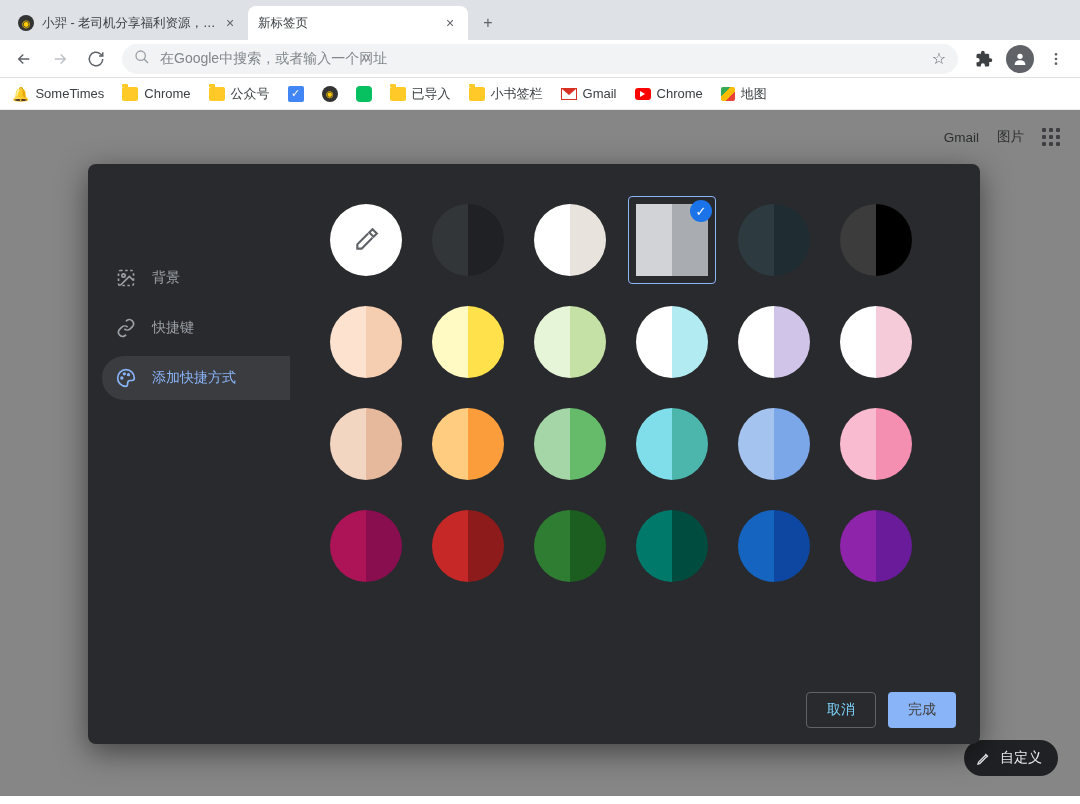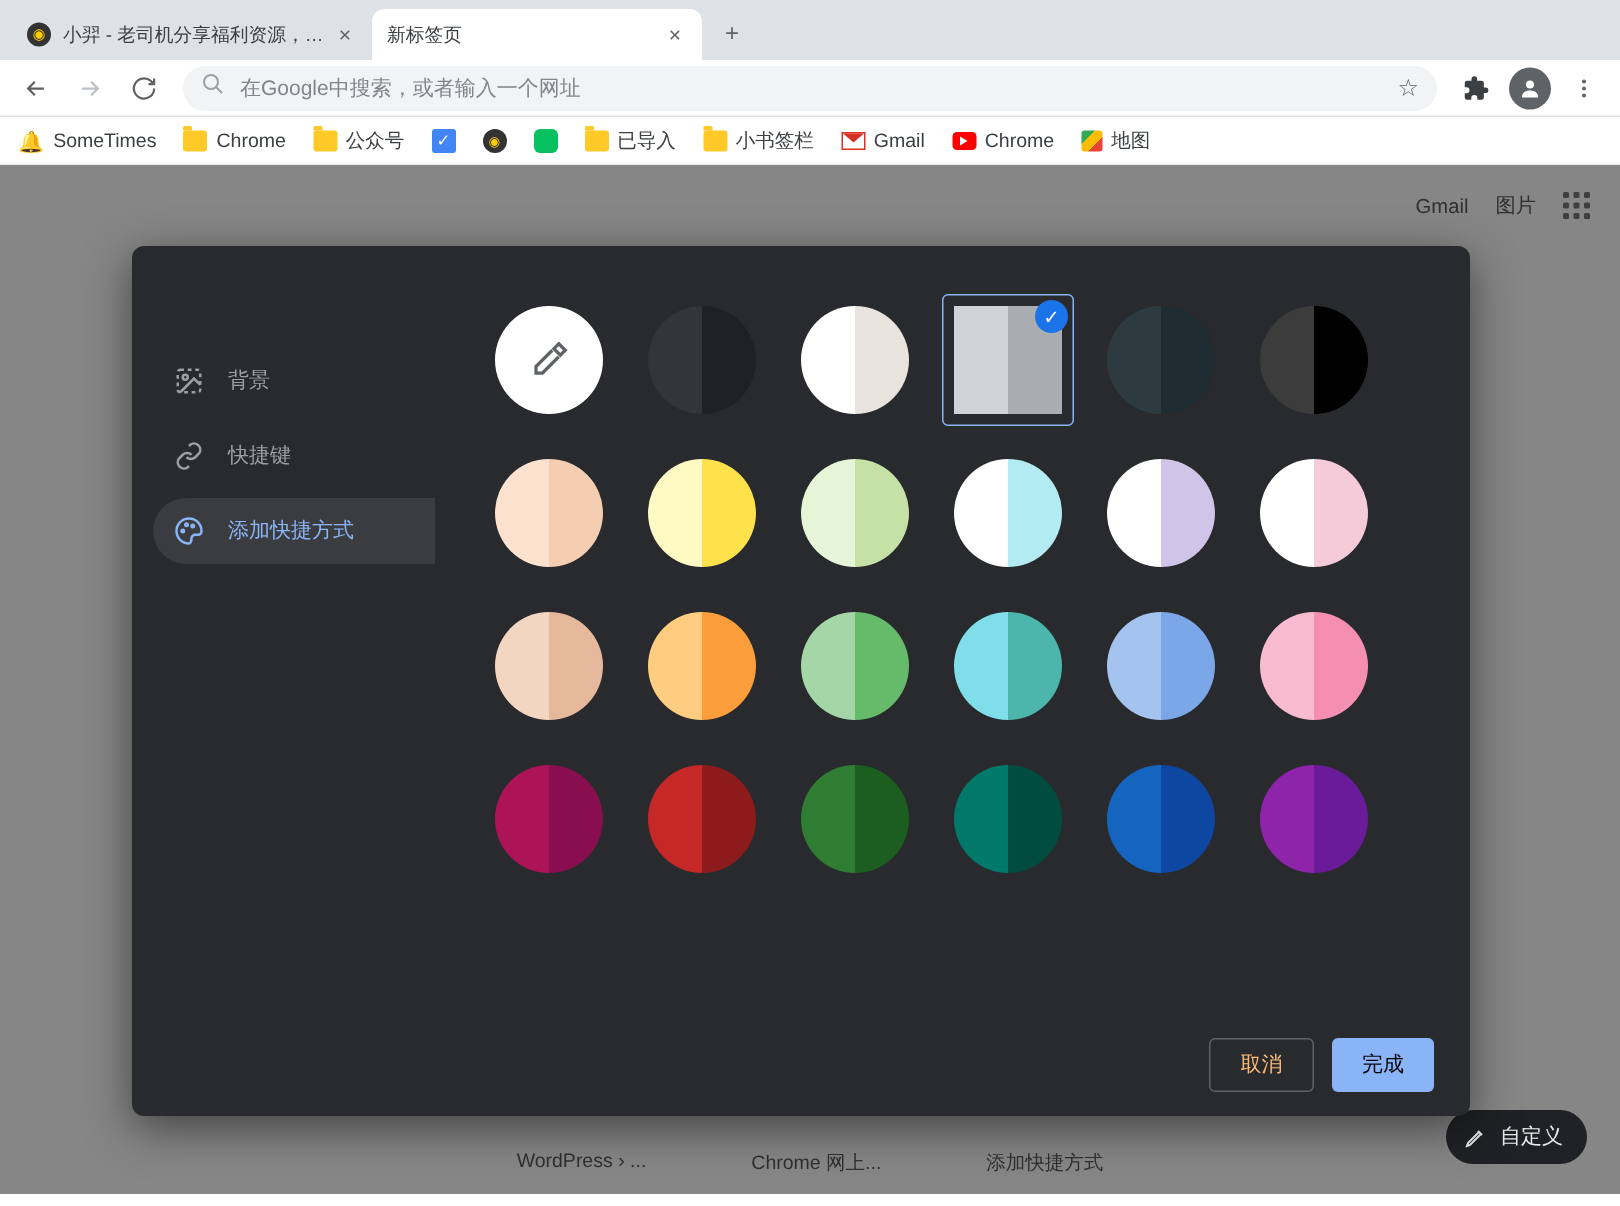"背景" .dialog-sidebar { padding-top: 68px -> 92px }
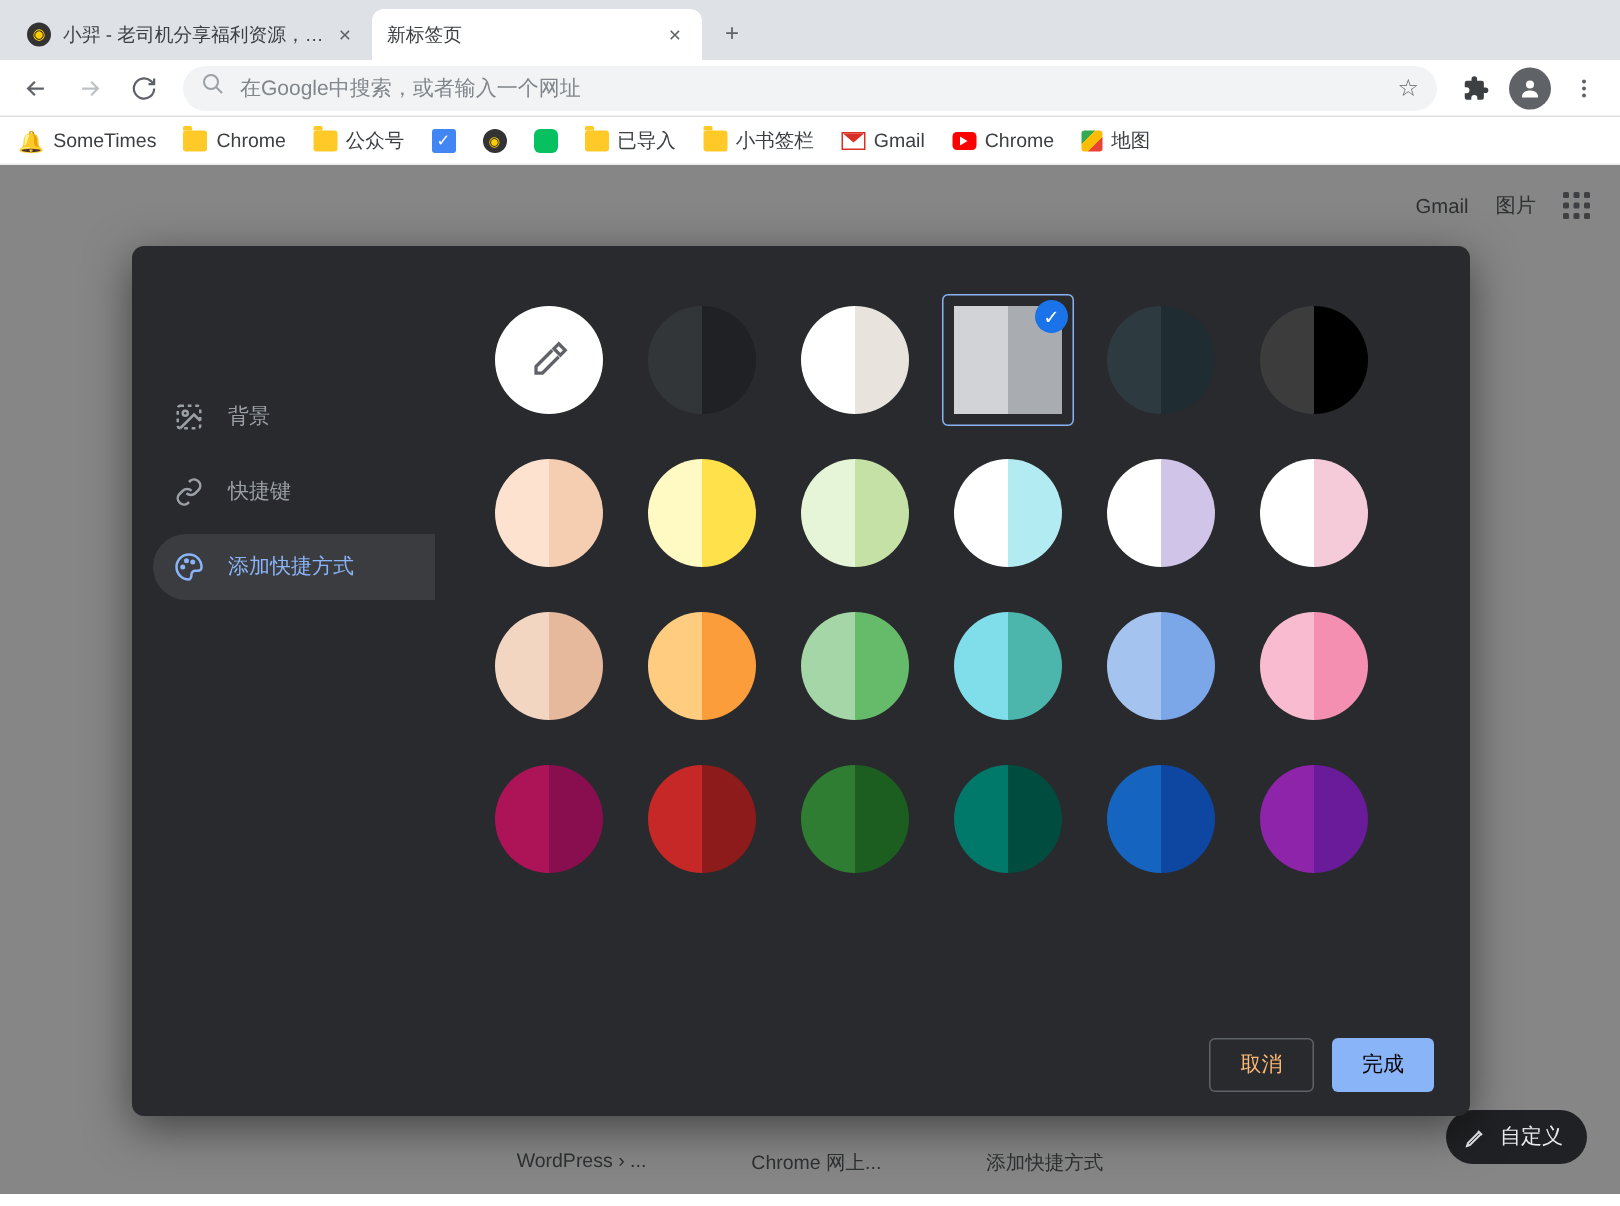"取消" .dlg-btn.cancel { color: #fdba74 -> #7dd3fc }
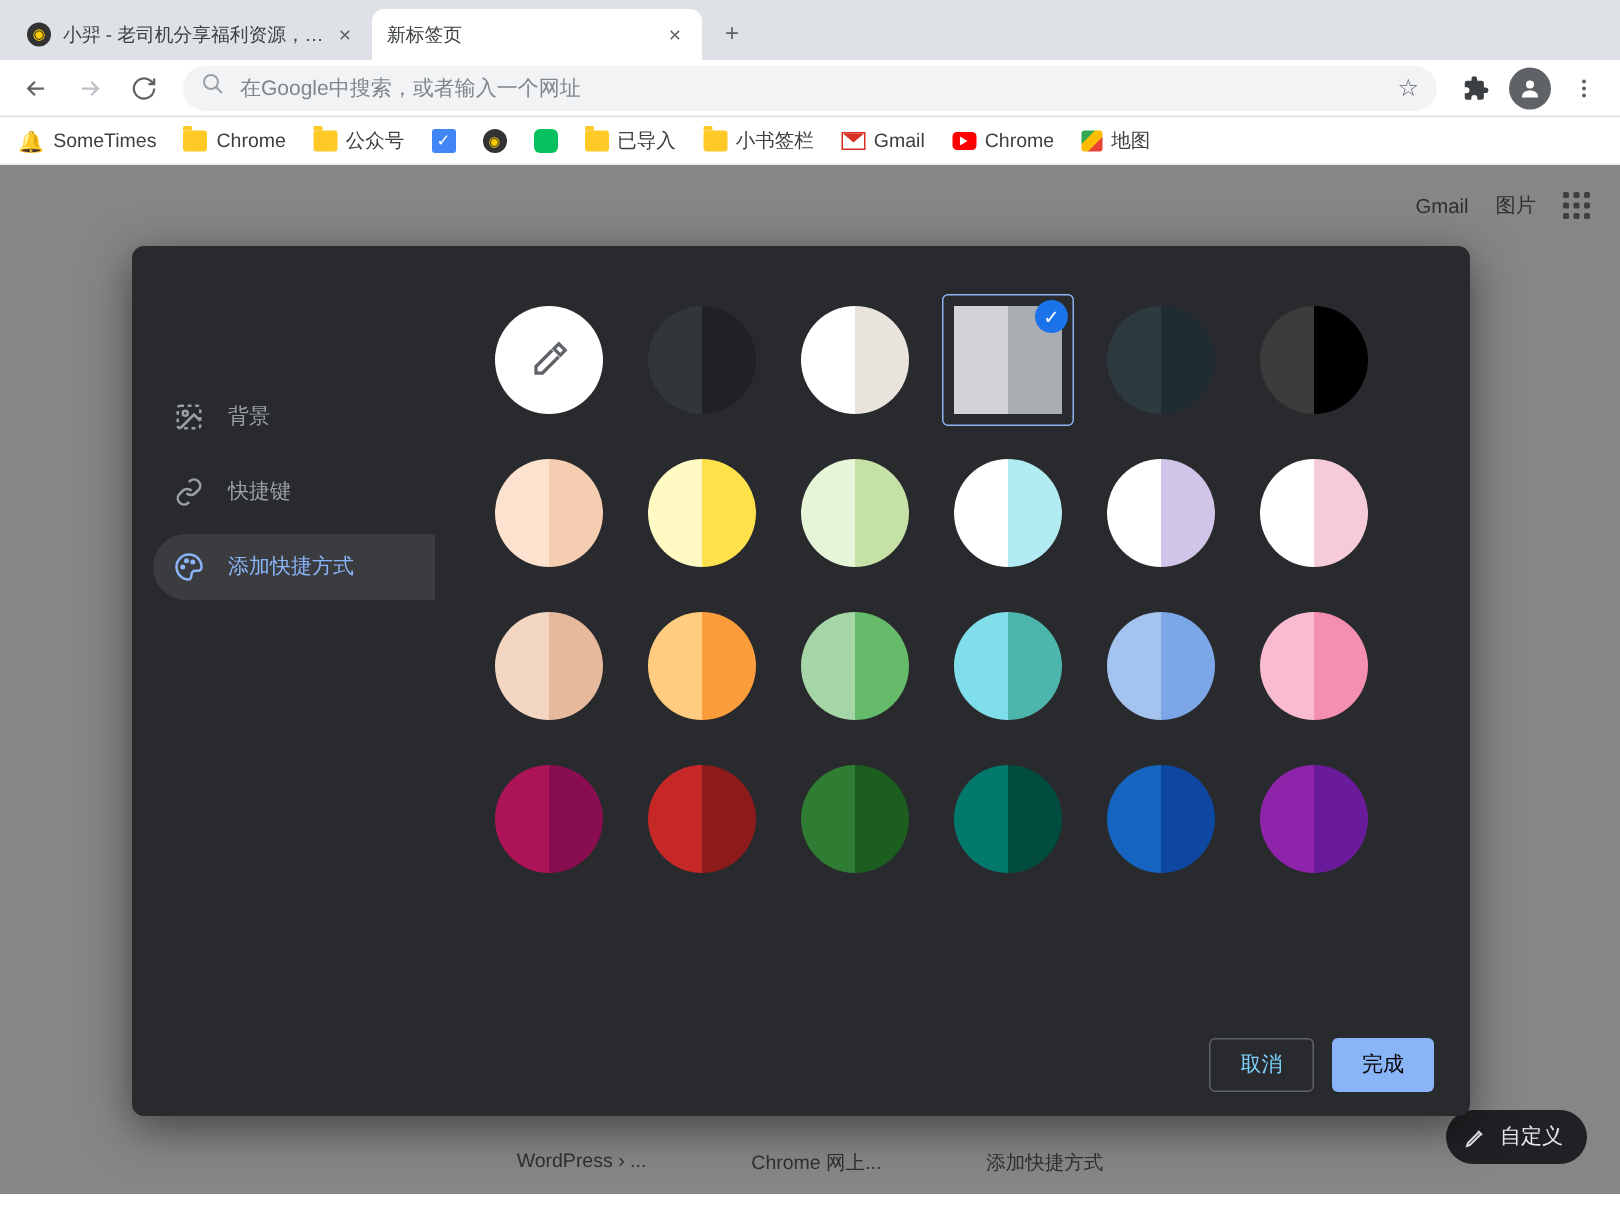"完成" .dlg-btn.done { color: #000000 -> #404040 }
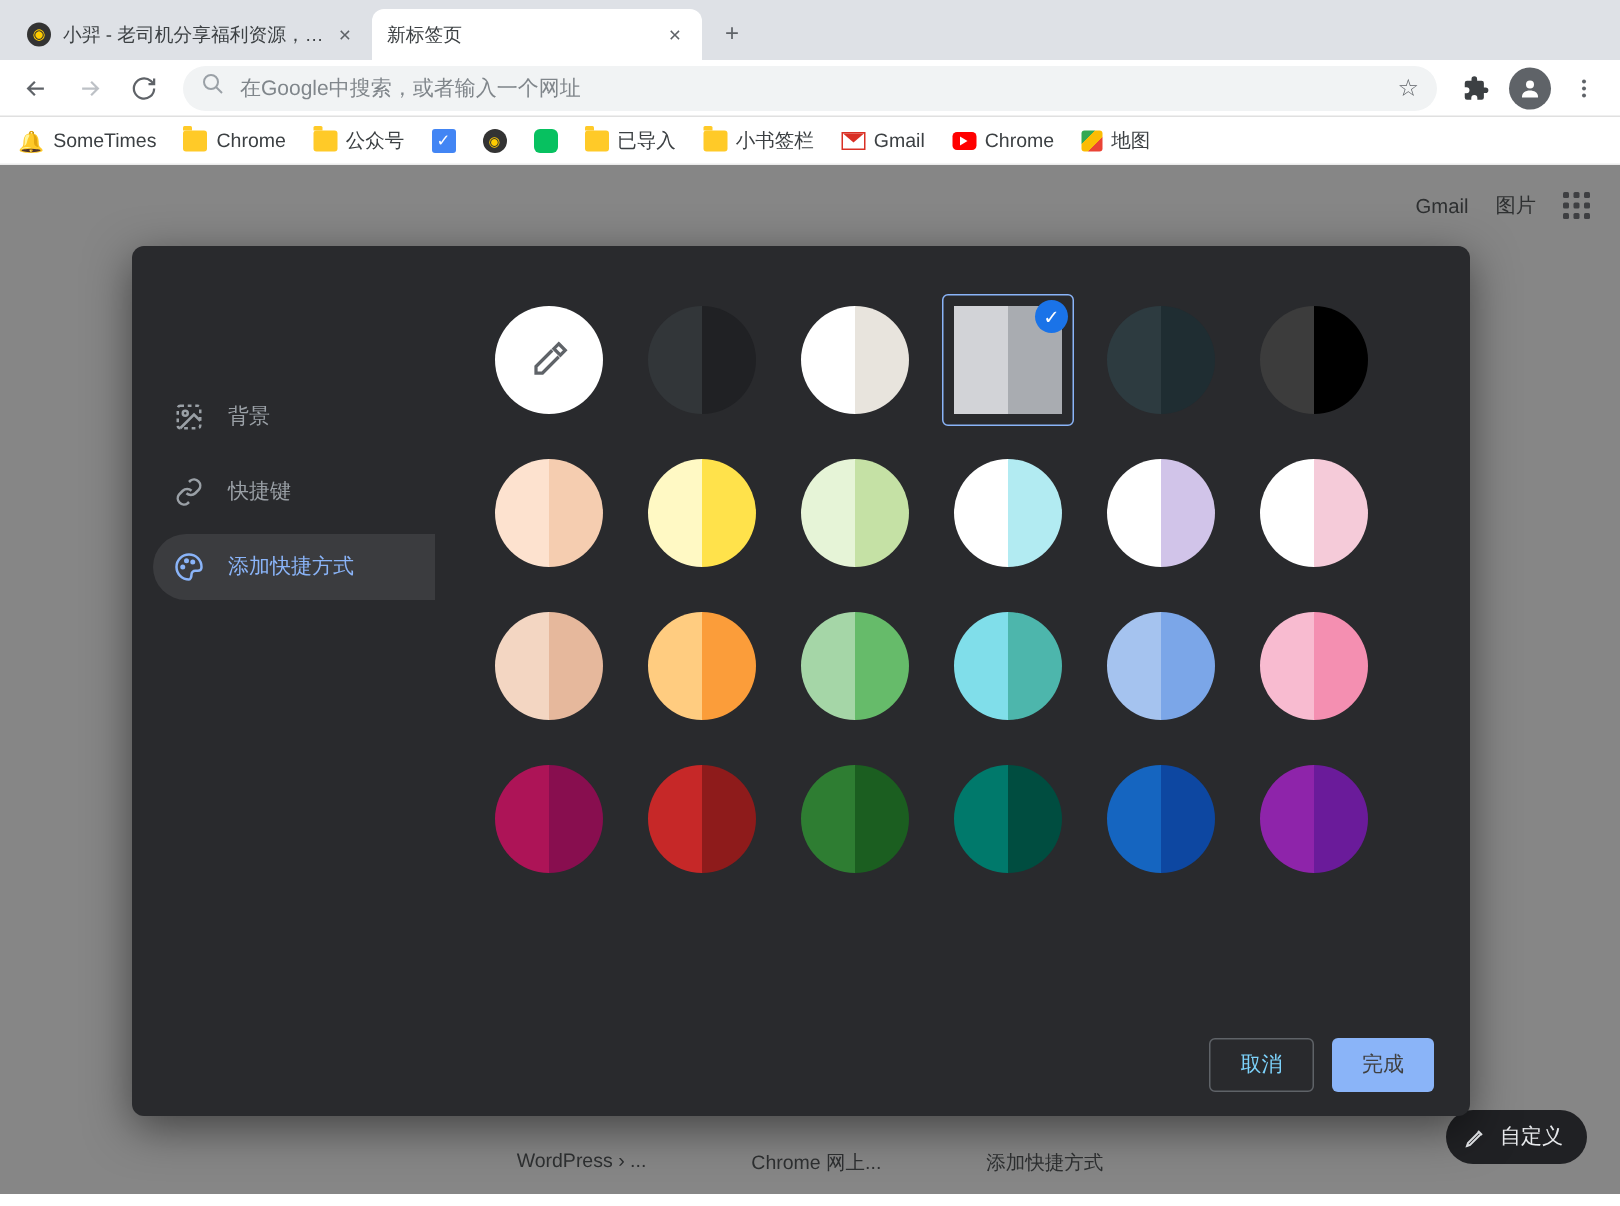"WordPress › ..." div.bg-shortcuts { html: <div> <span>WordPress › ...</span> <span>Chrome 网上...</span> <span>添加快捷方式</span> </div> -> none }
